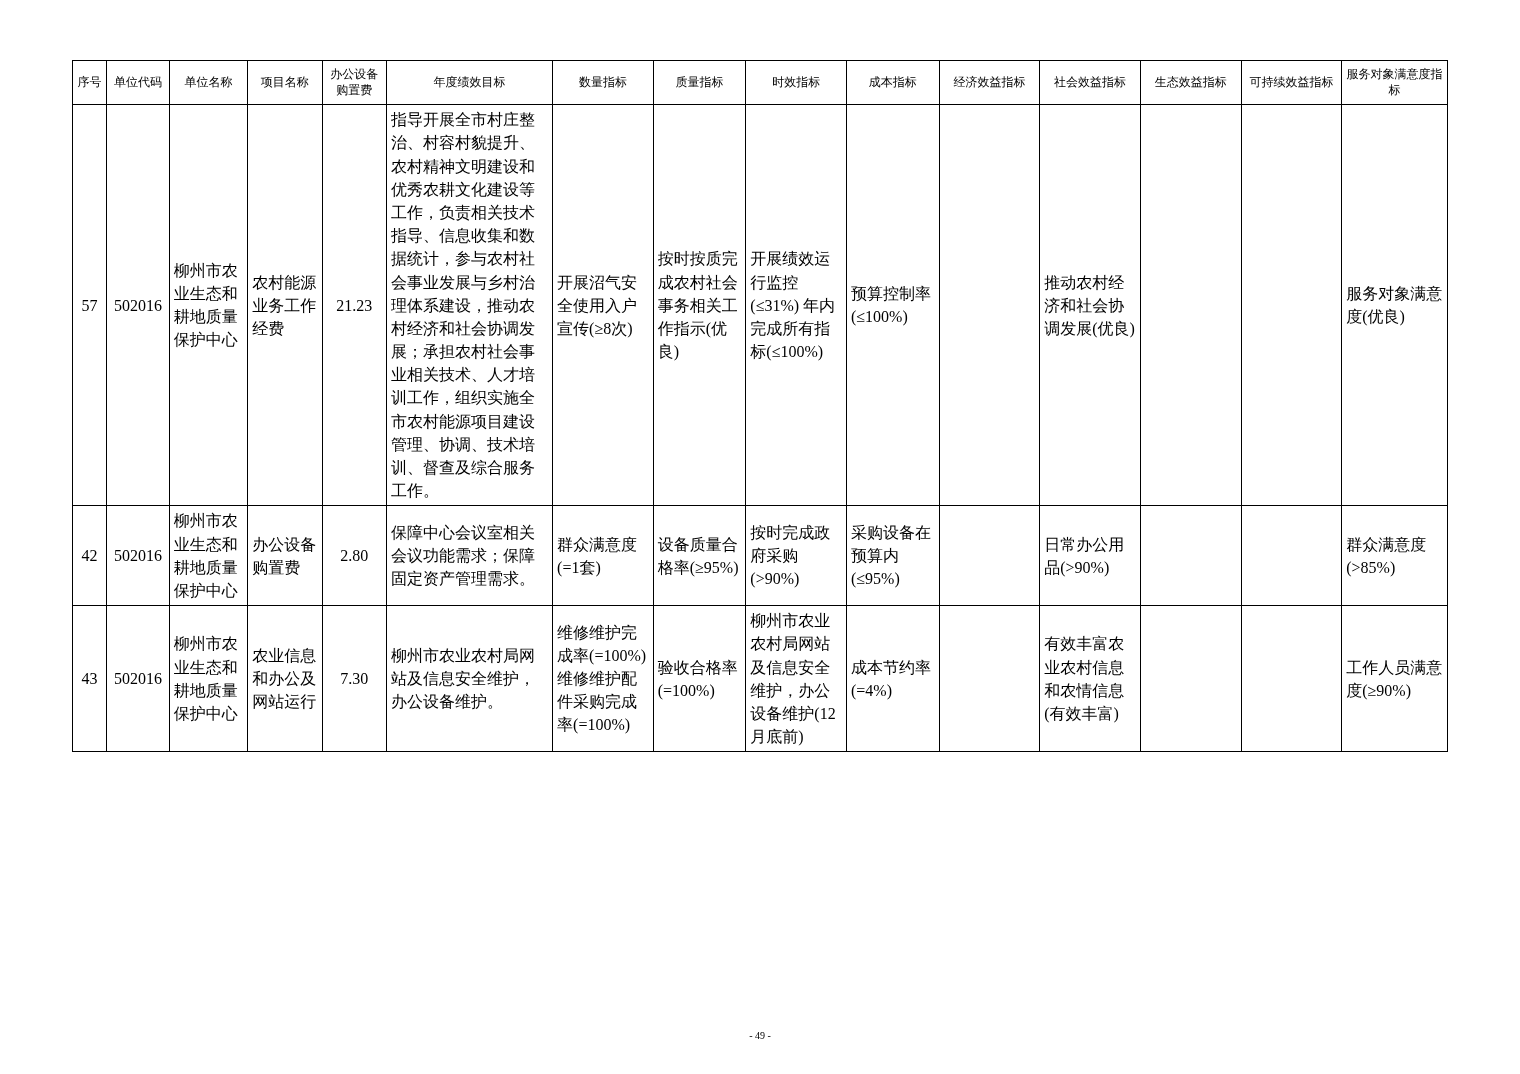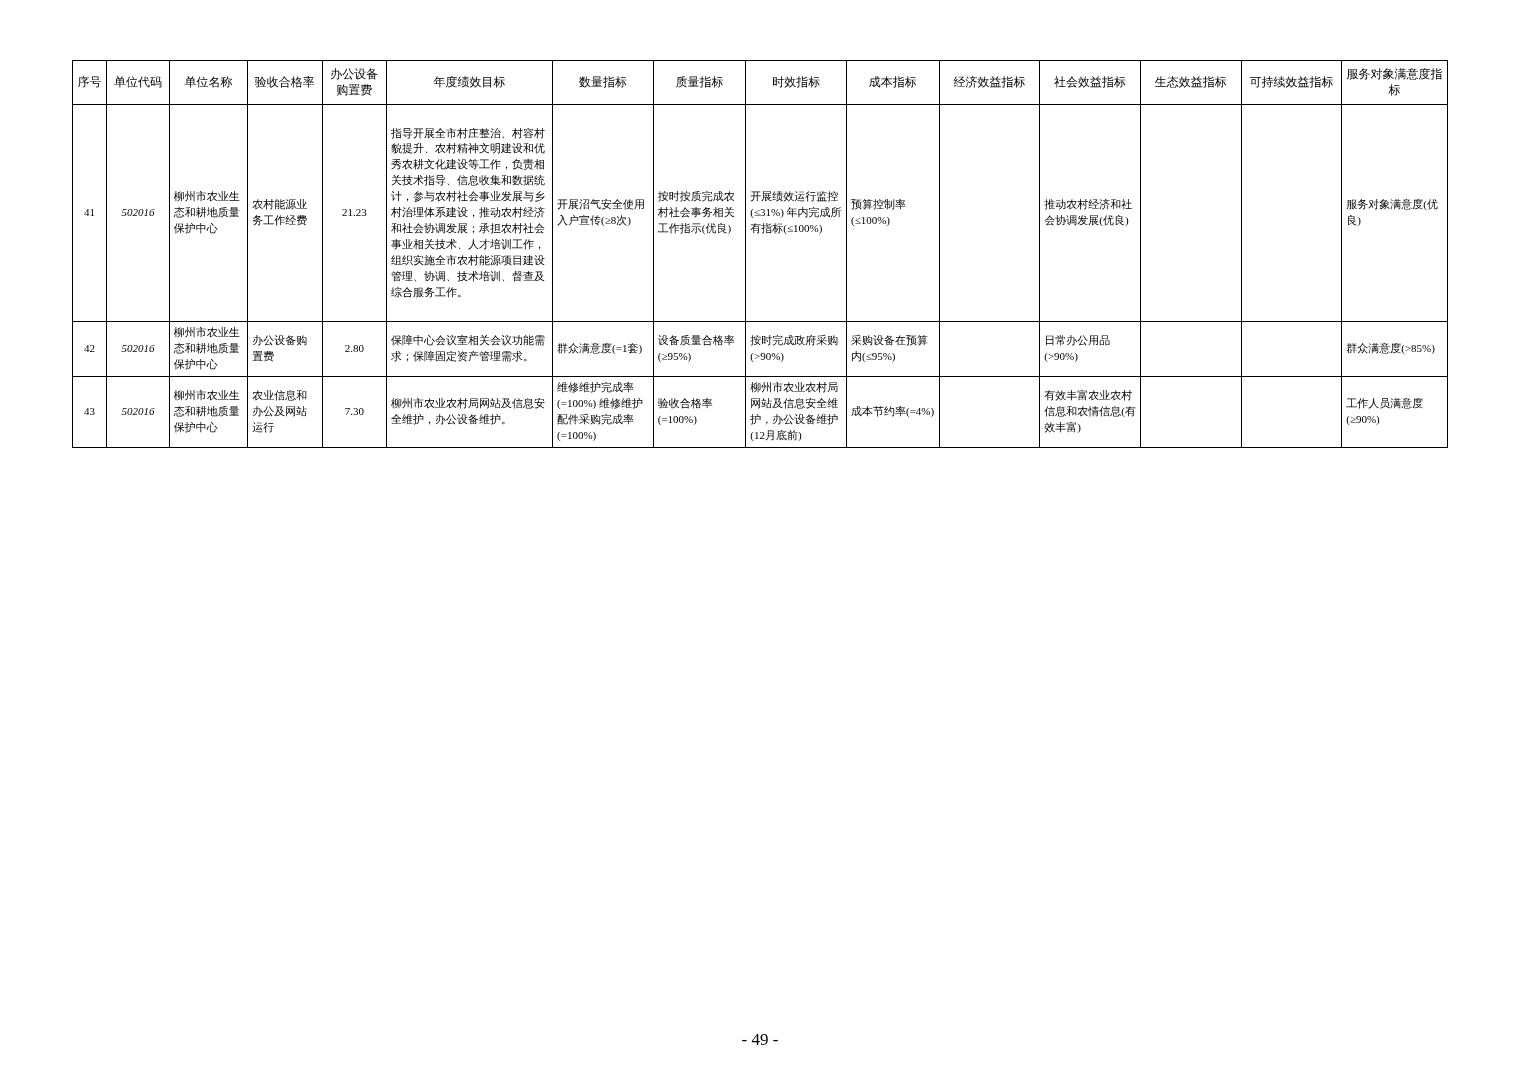"验收合格率" th { text: 验收合格率 -> 项目名称 }
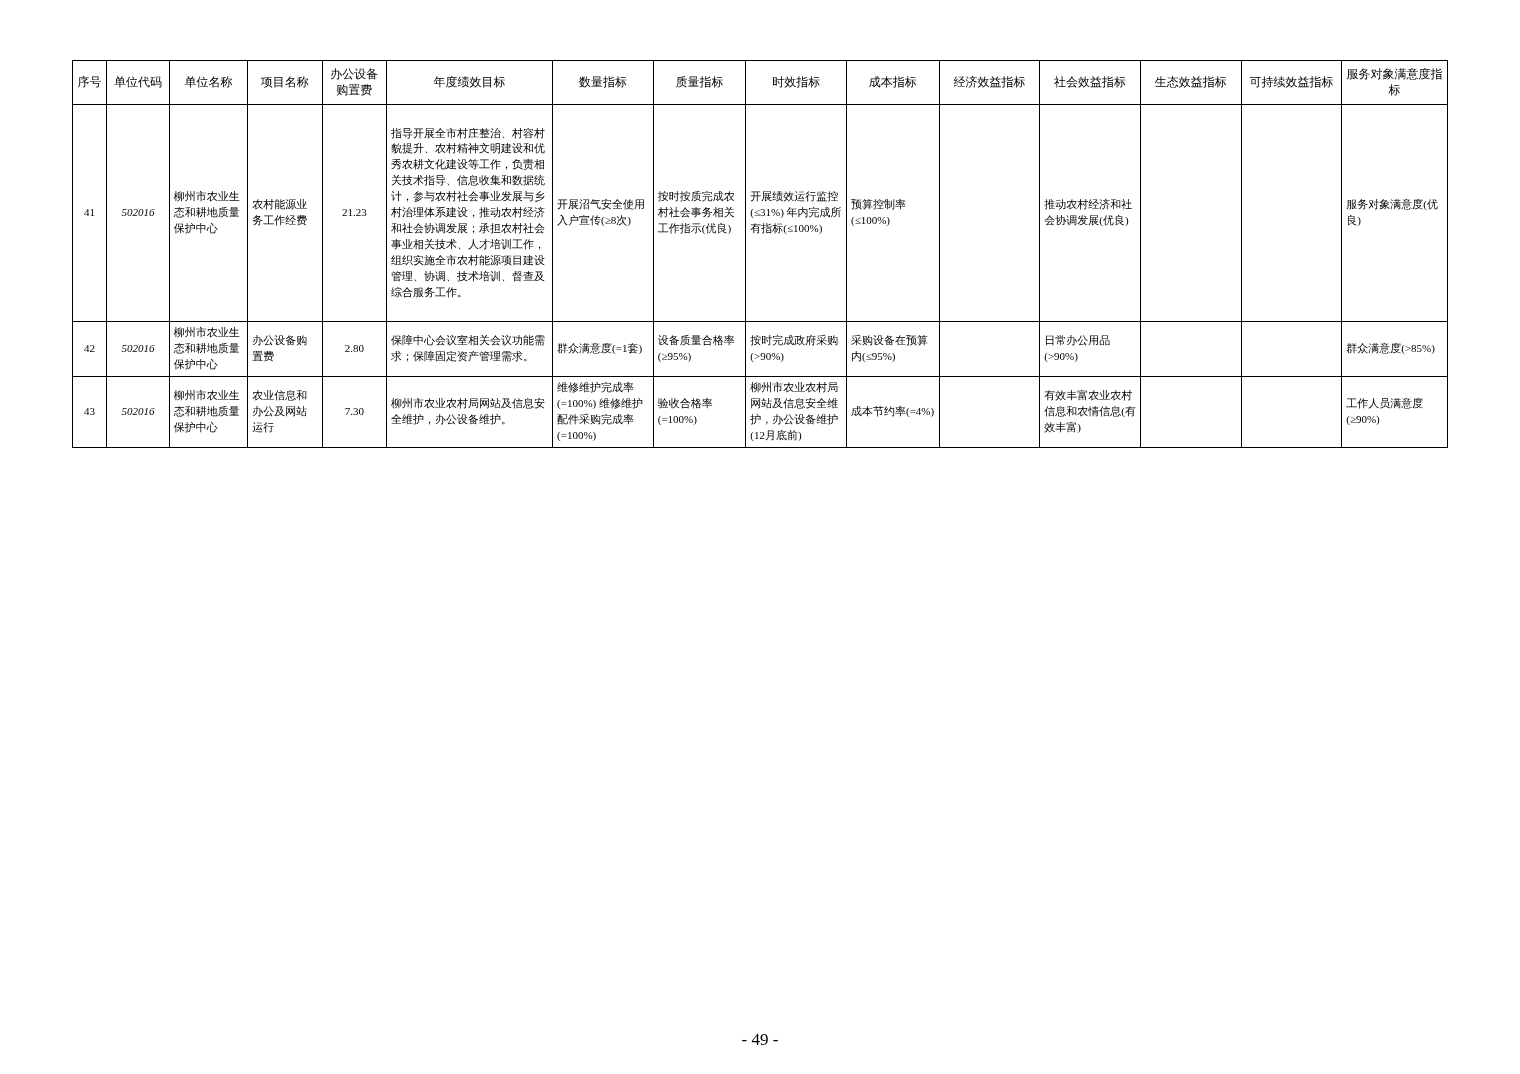"指导开展全市村庄整治、村容村貌提升、农村精神文明建设和优秀农耕文化建设等工作，负" table.perf th, table.perf td { font-size: 11px -> 16px }
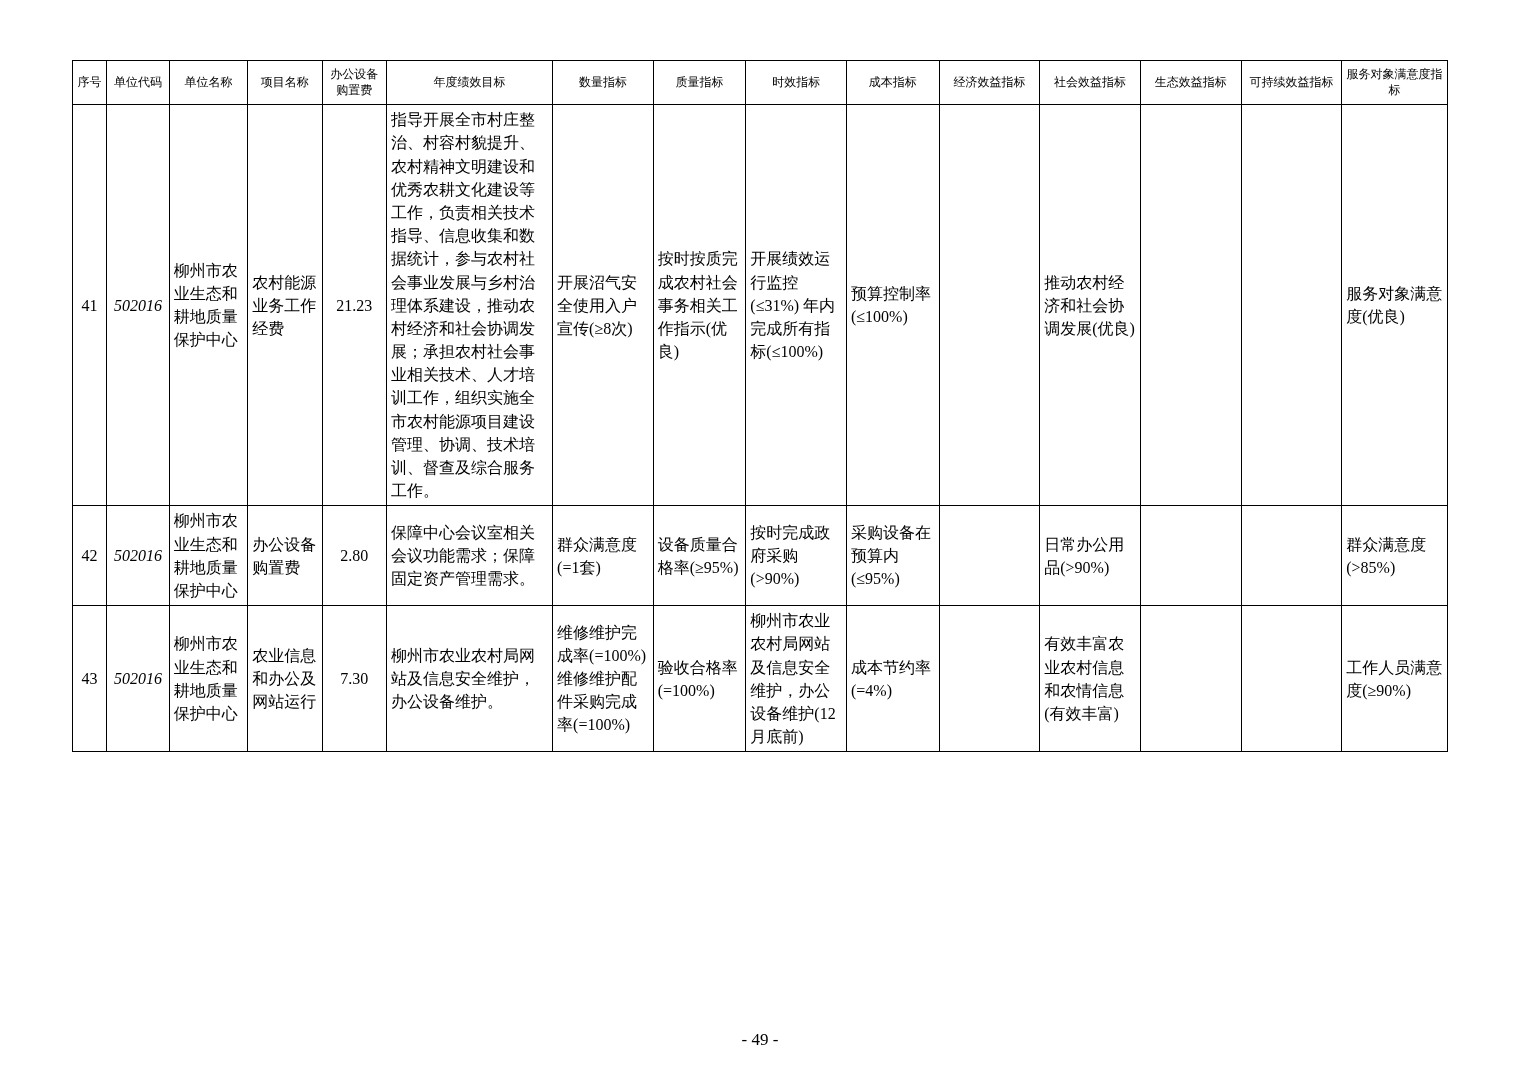"41" td.num { text: 41 -> 57 }
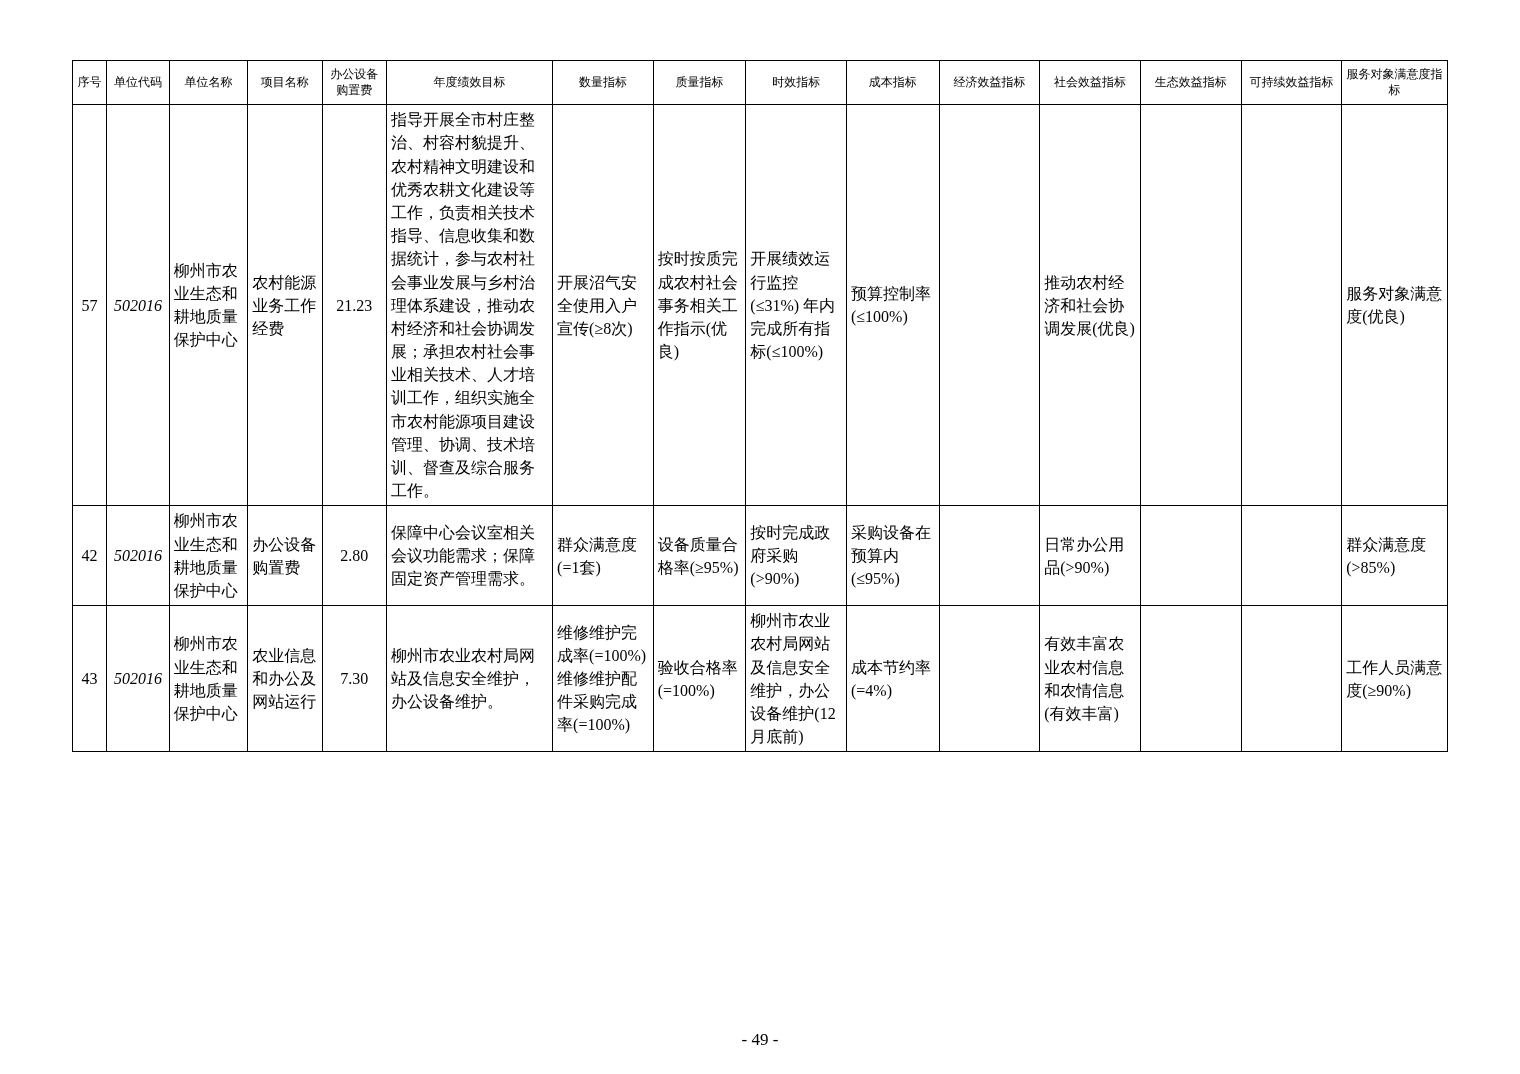"502016" td.center { font-style: italic -> none }
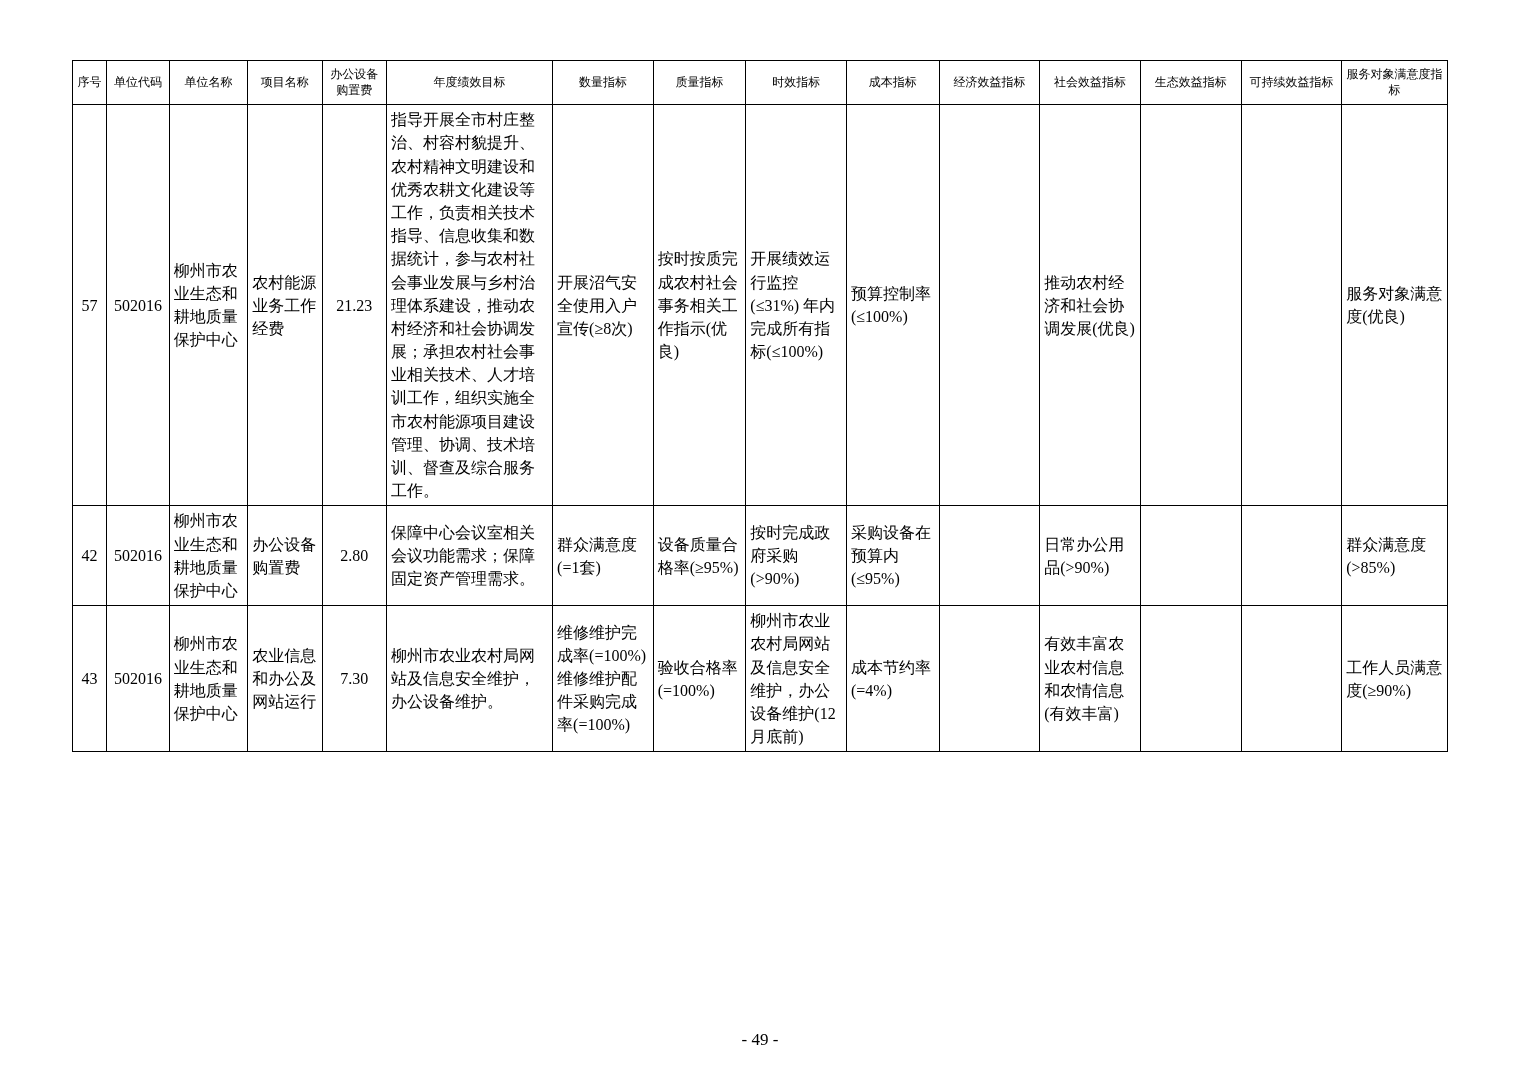"- 49 -" .footer { font-size: 17px -> 10px }
